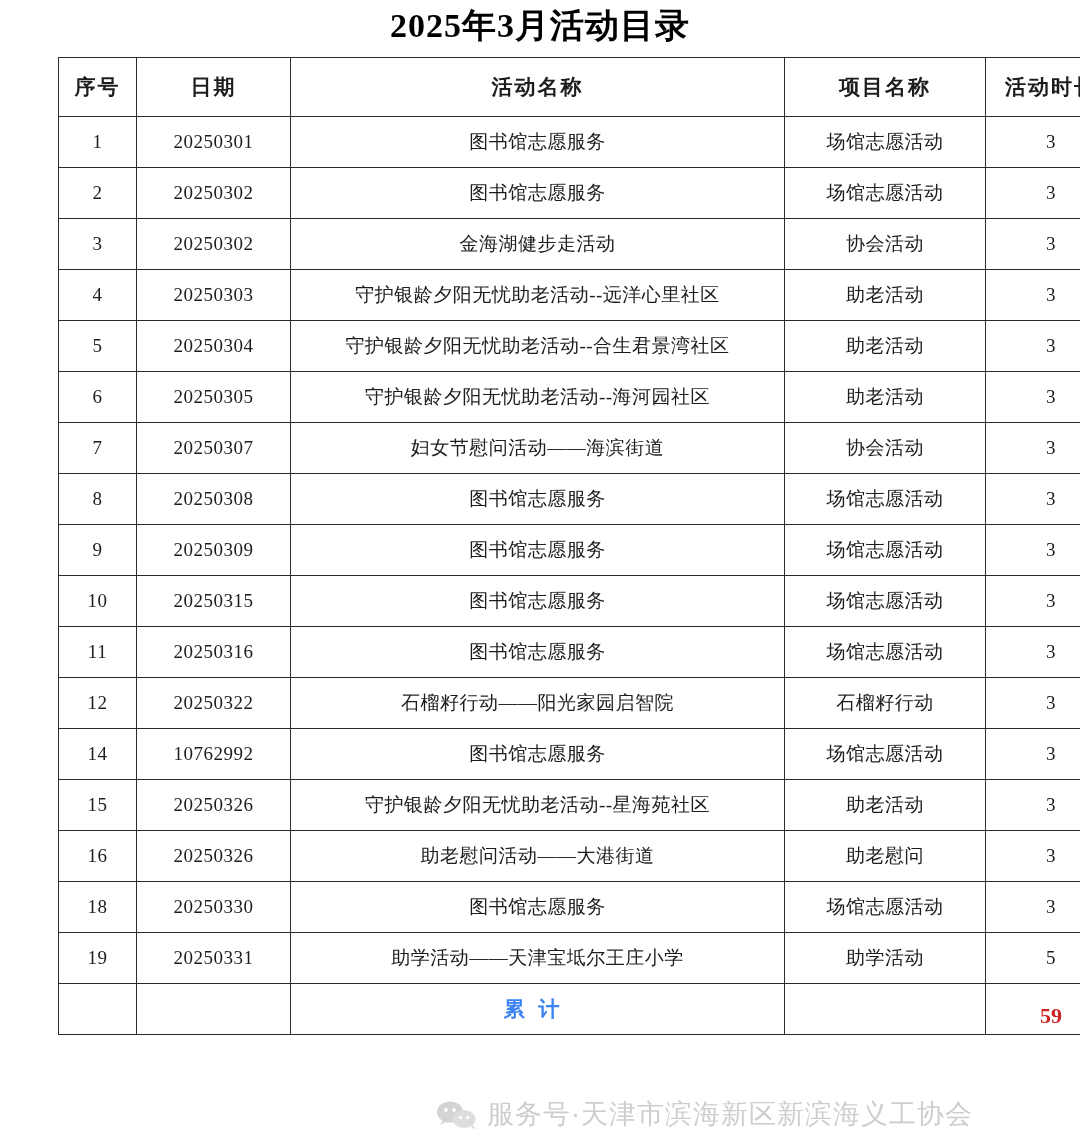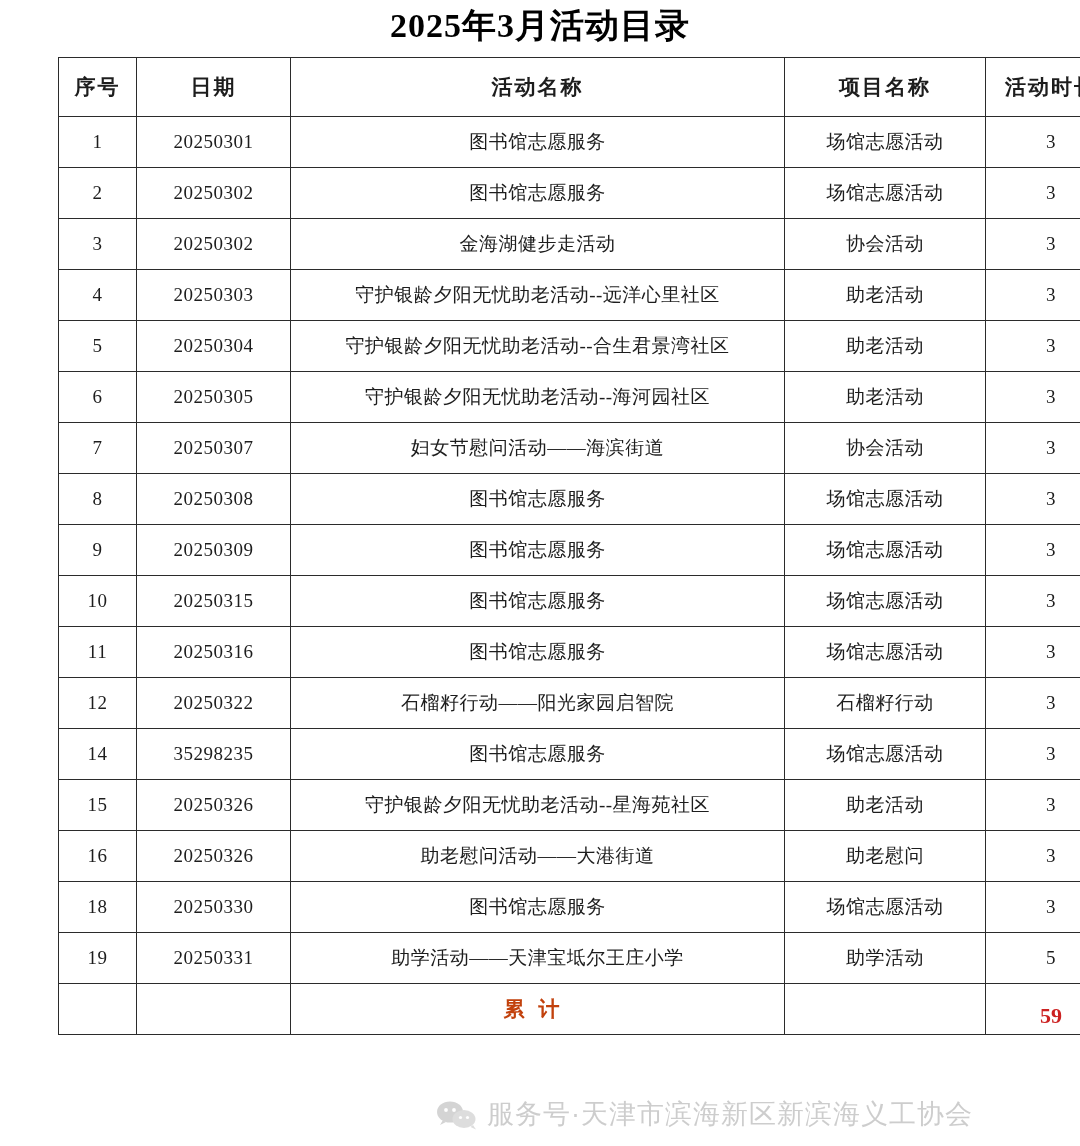"35298235" td.cell-date { text: 35298235 -> 10762992 }
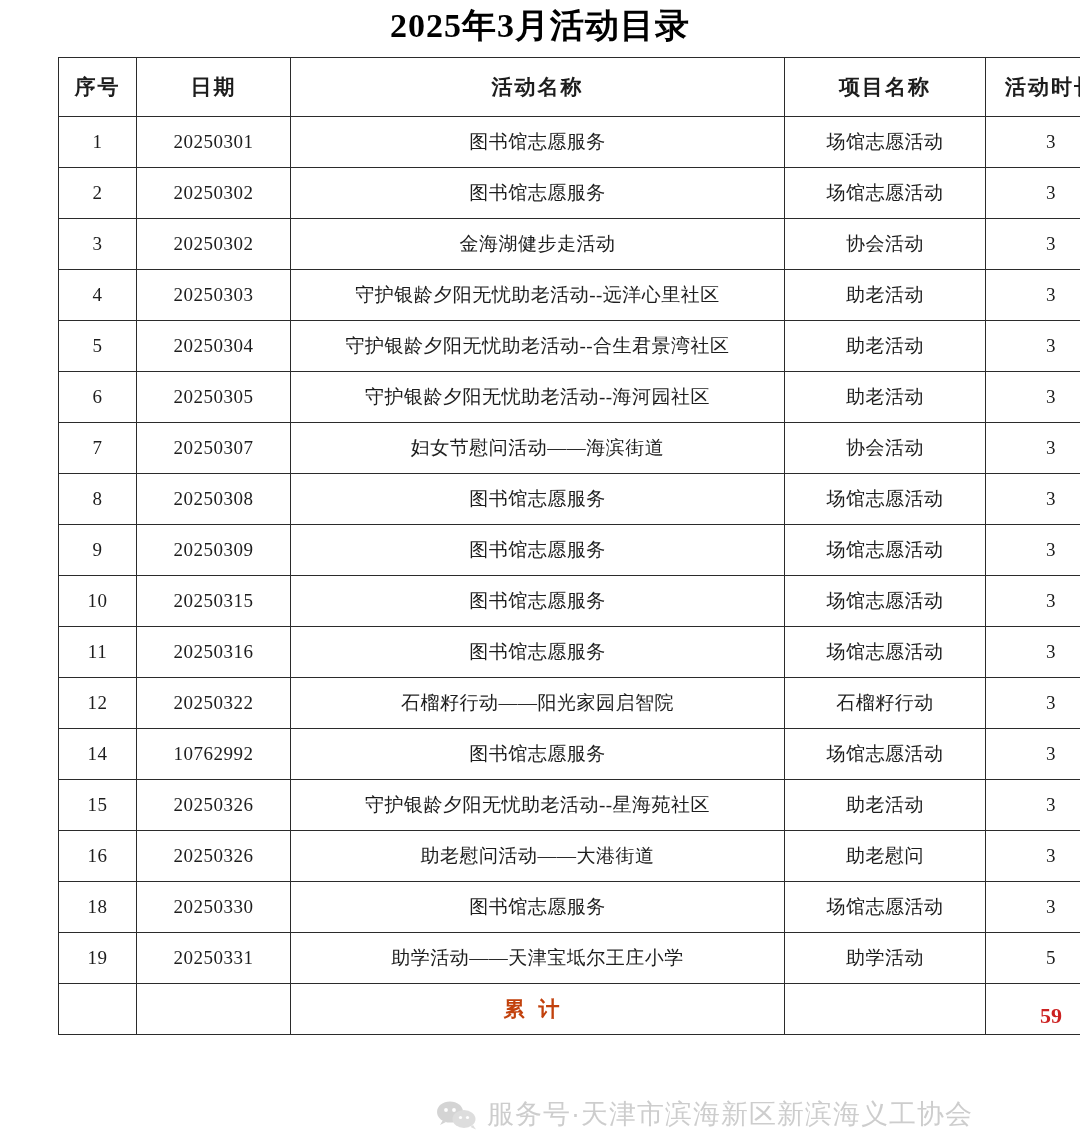"累计" .total-label { color: #c2410c -> #3b82f6 }
